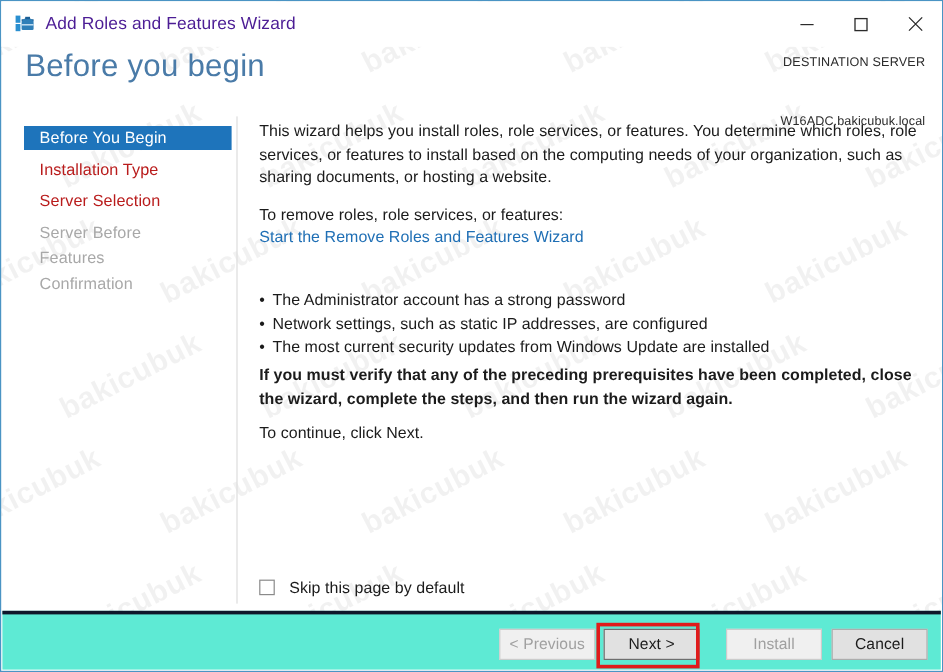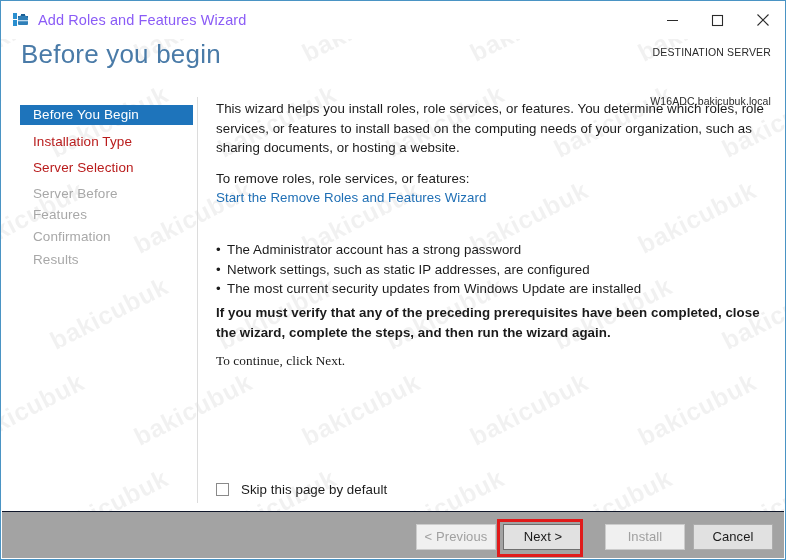"Add Roles and Features Wizard" #title-text { color: #8b5cf6 -> #4c1d95 }
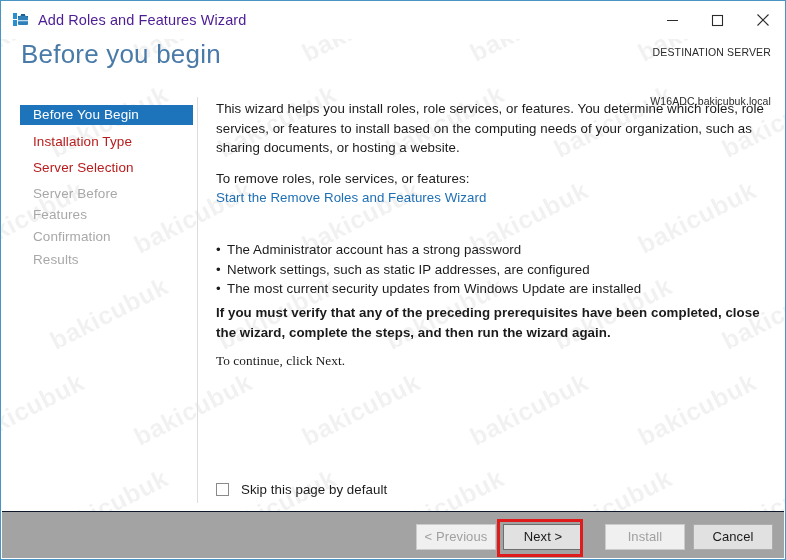"Results" div.nav-item { html: <div>Results</div> -> none }
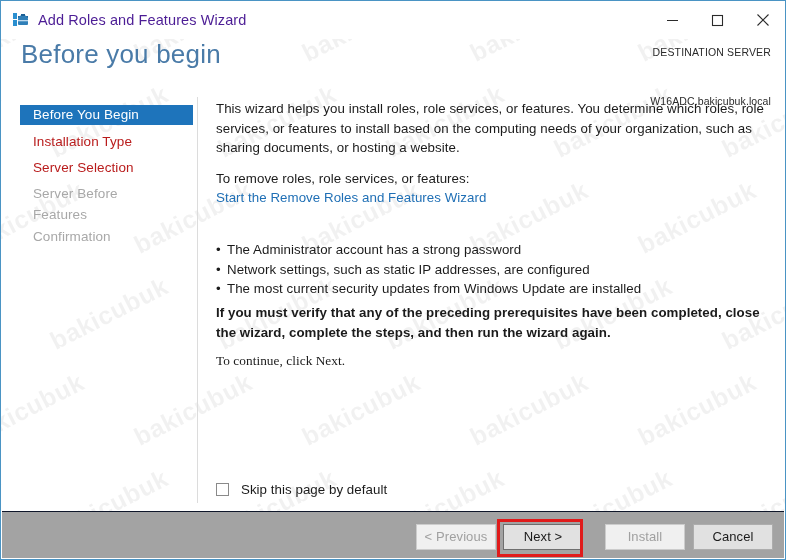"To continue, click Next." div.para { font-family: Liberation Serif, serif -> none }
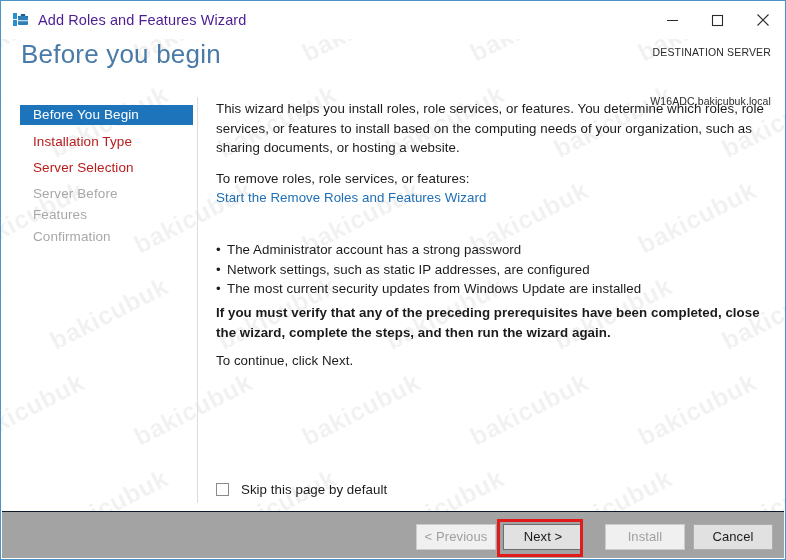"< Previous" #footer { background: #a3a3a3 -> #5eead4; border-top: 1px solid #0f172a -> 3px solid #0f172a }
